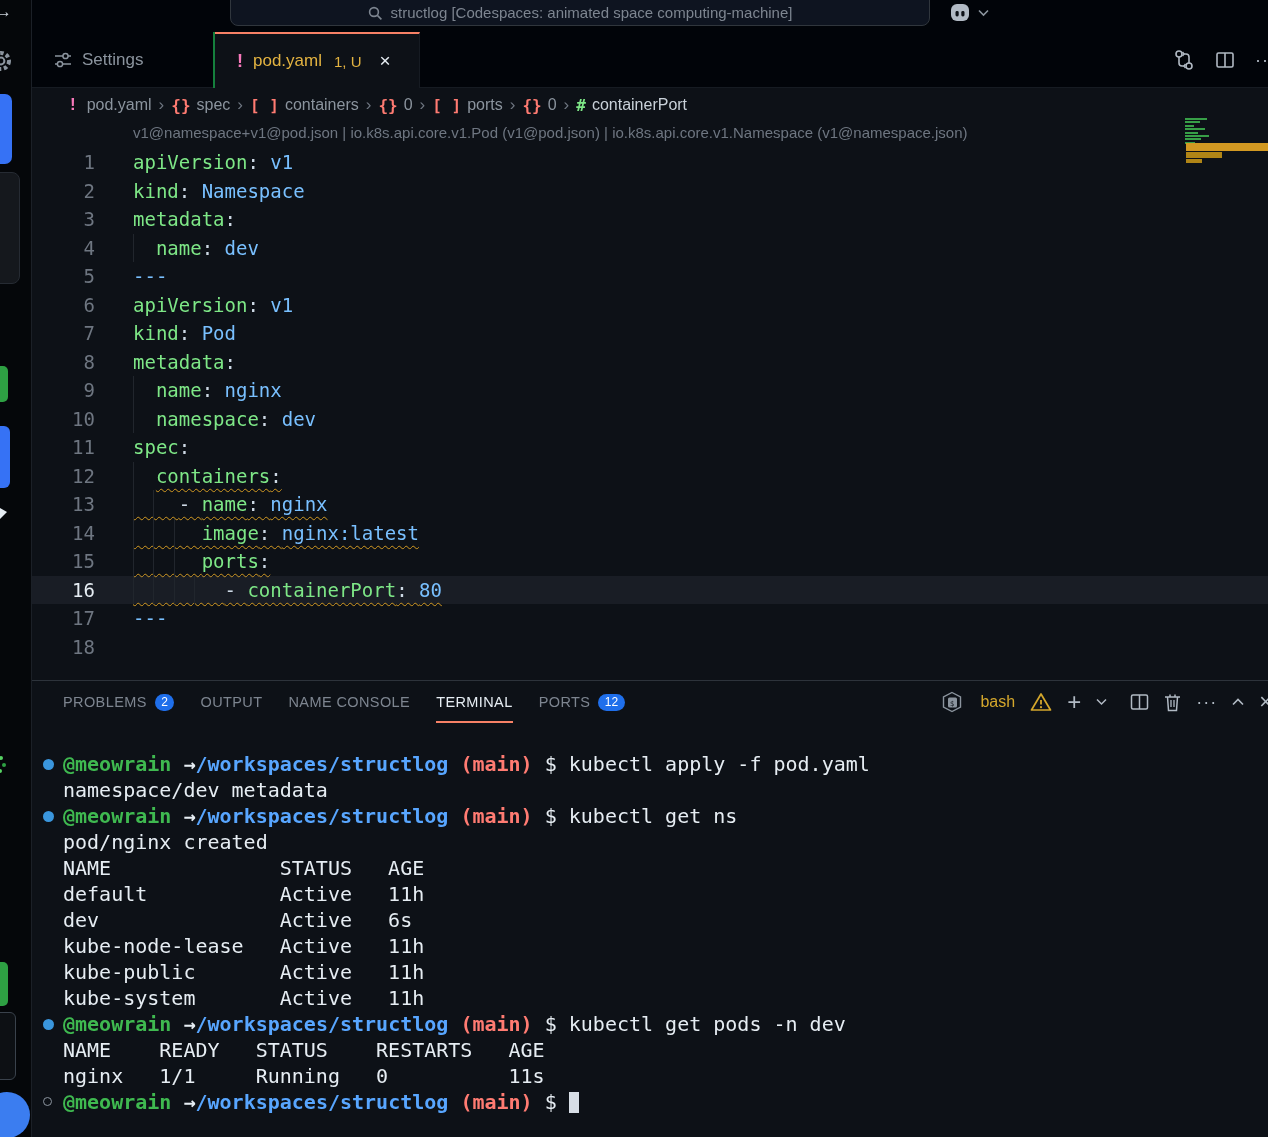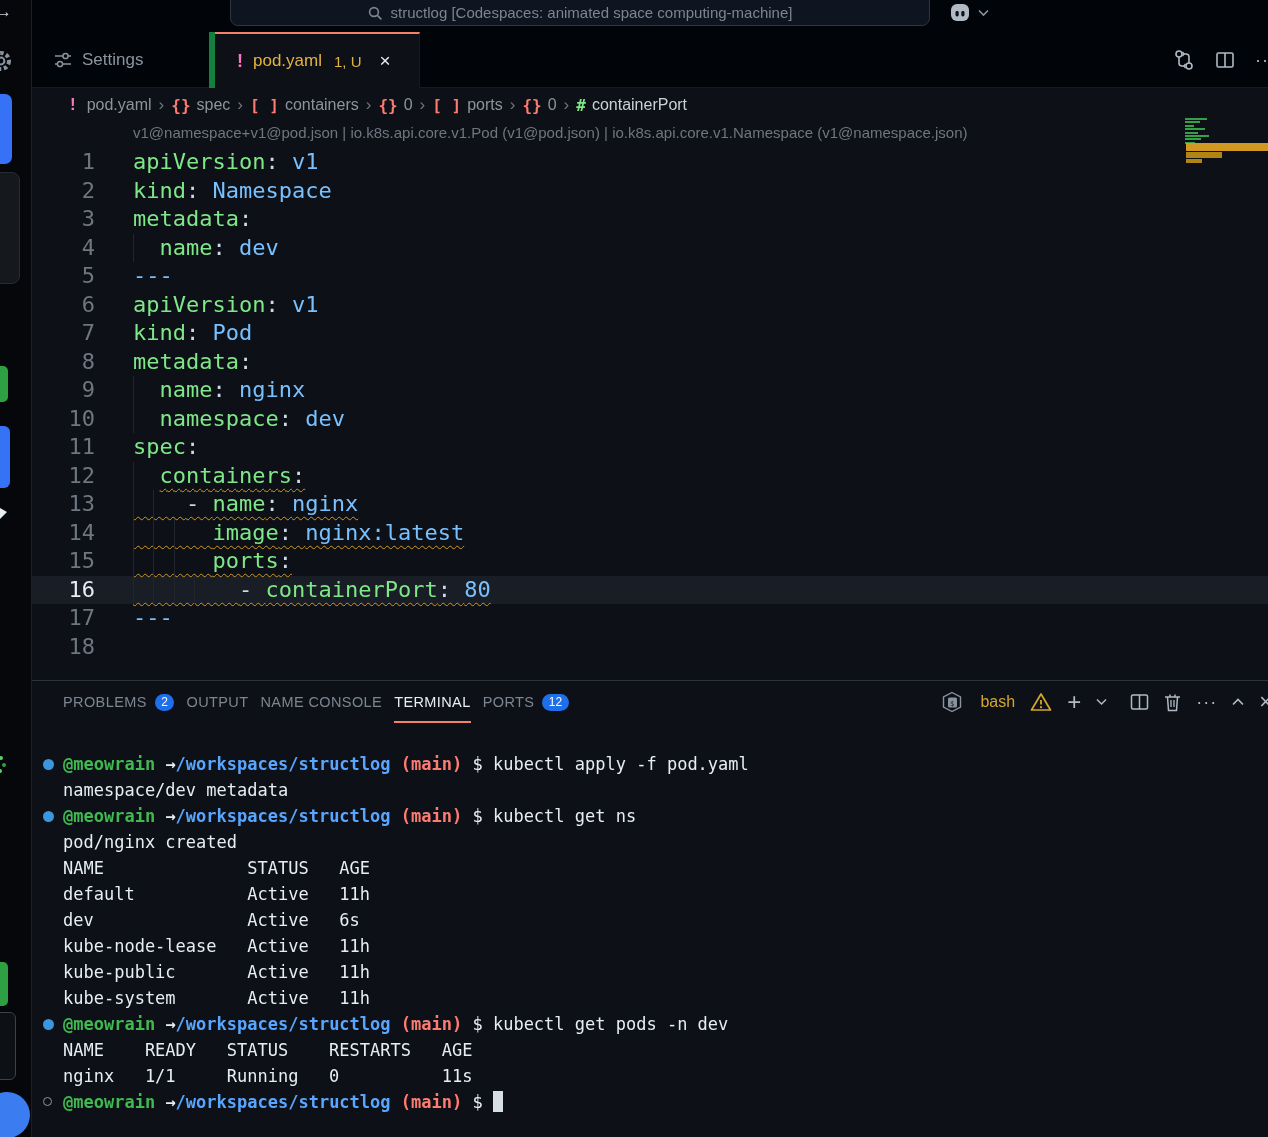"Settings" #tab-settings { border-right: 6px solid #15803d -> 2px solid #15803d }
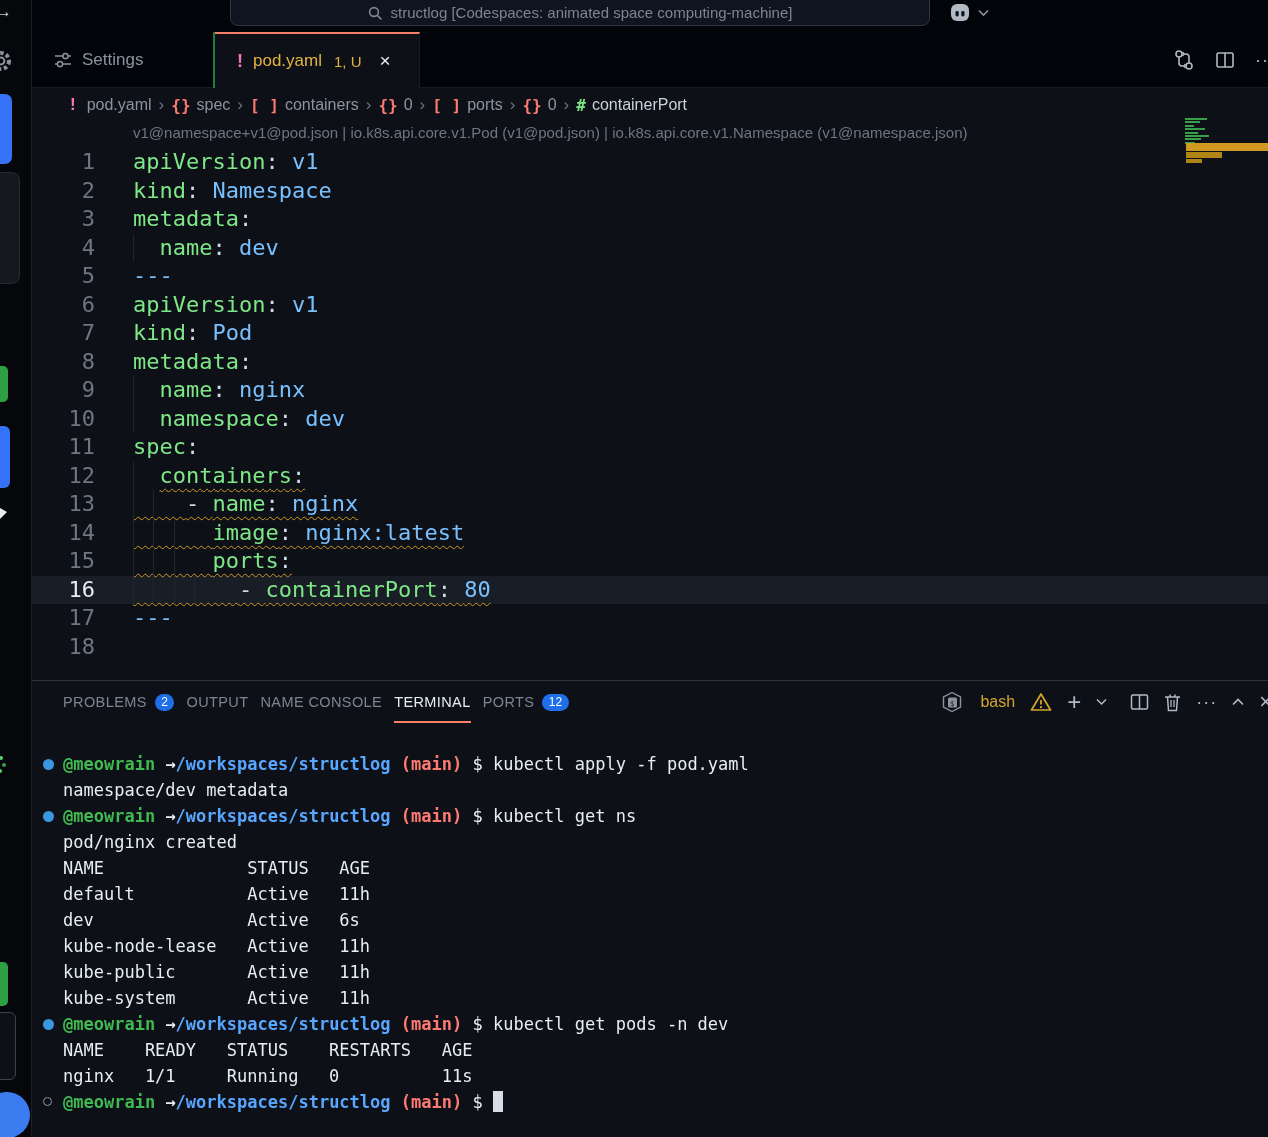"1 apiVersion: v1" #editor-lines { font-size: 22px -> 19px }
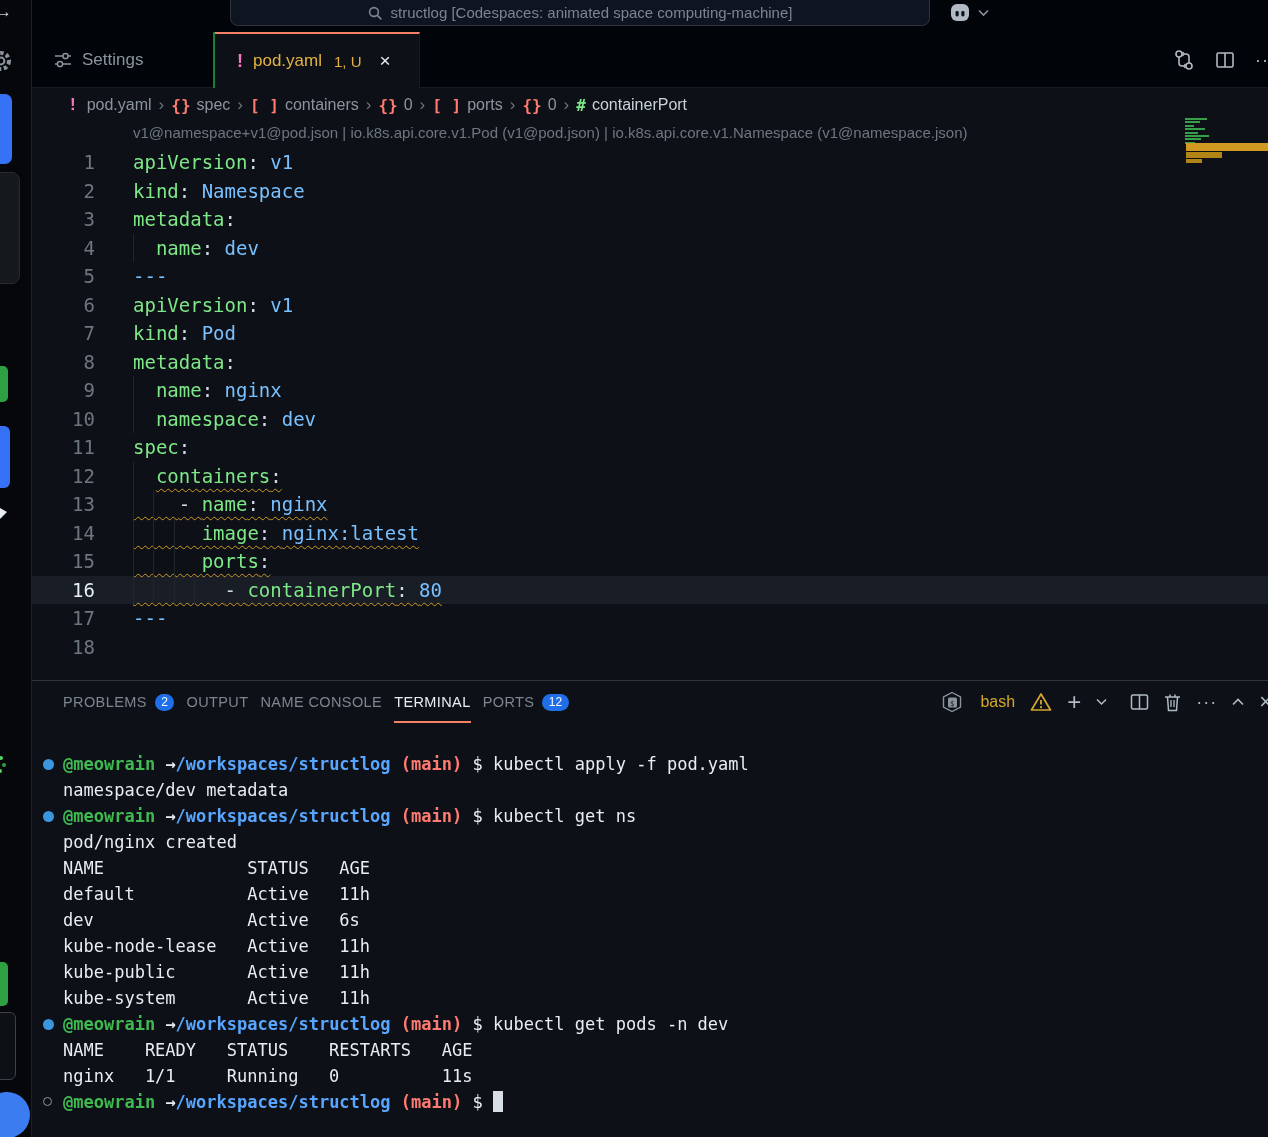"PROBLEMS" #panel-tabs { gap: 12px -> 26px }
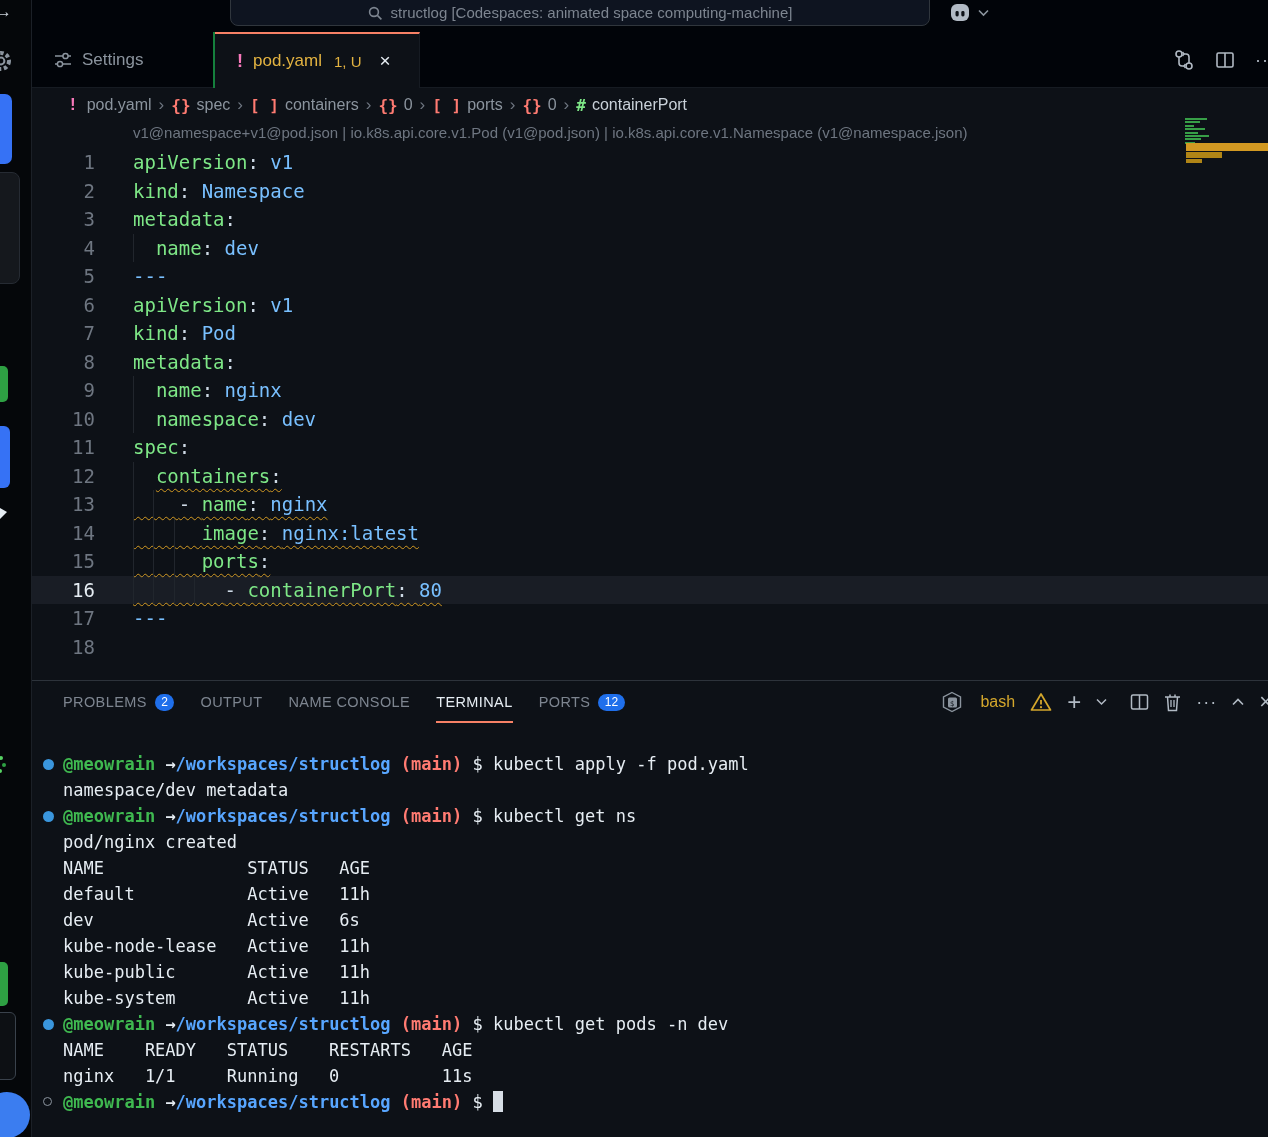"@meowrain →/workspaces/structlog (main)" #terminal-lines { font-size: 17px -> 20px }
